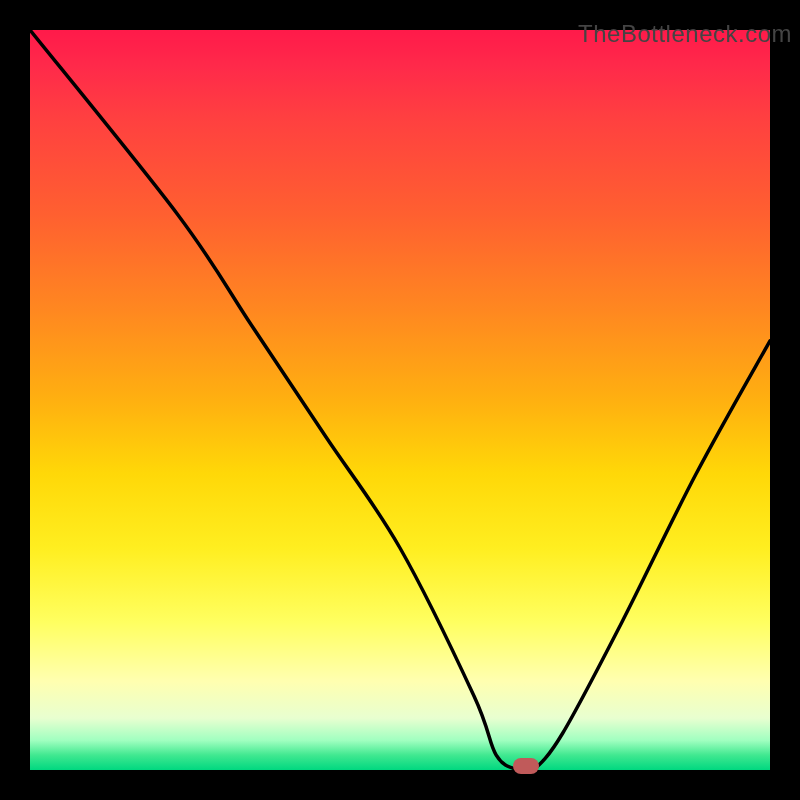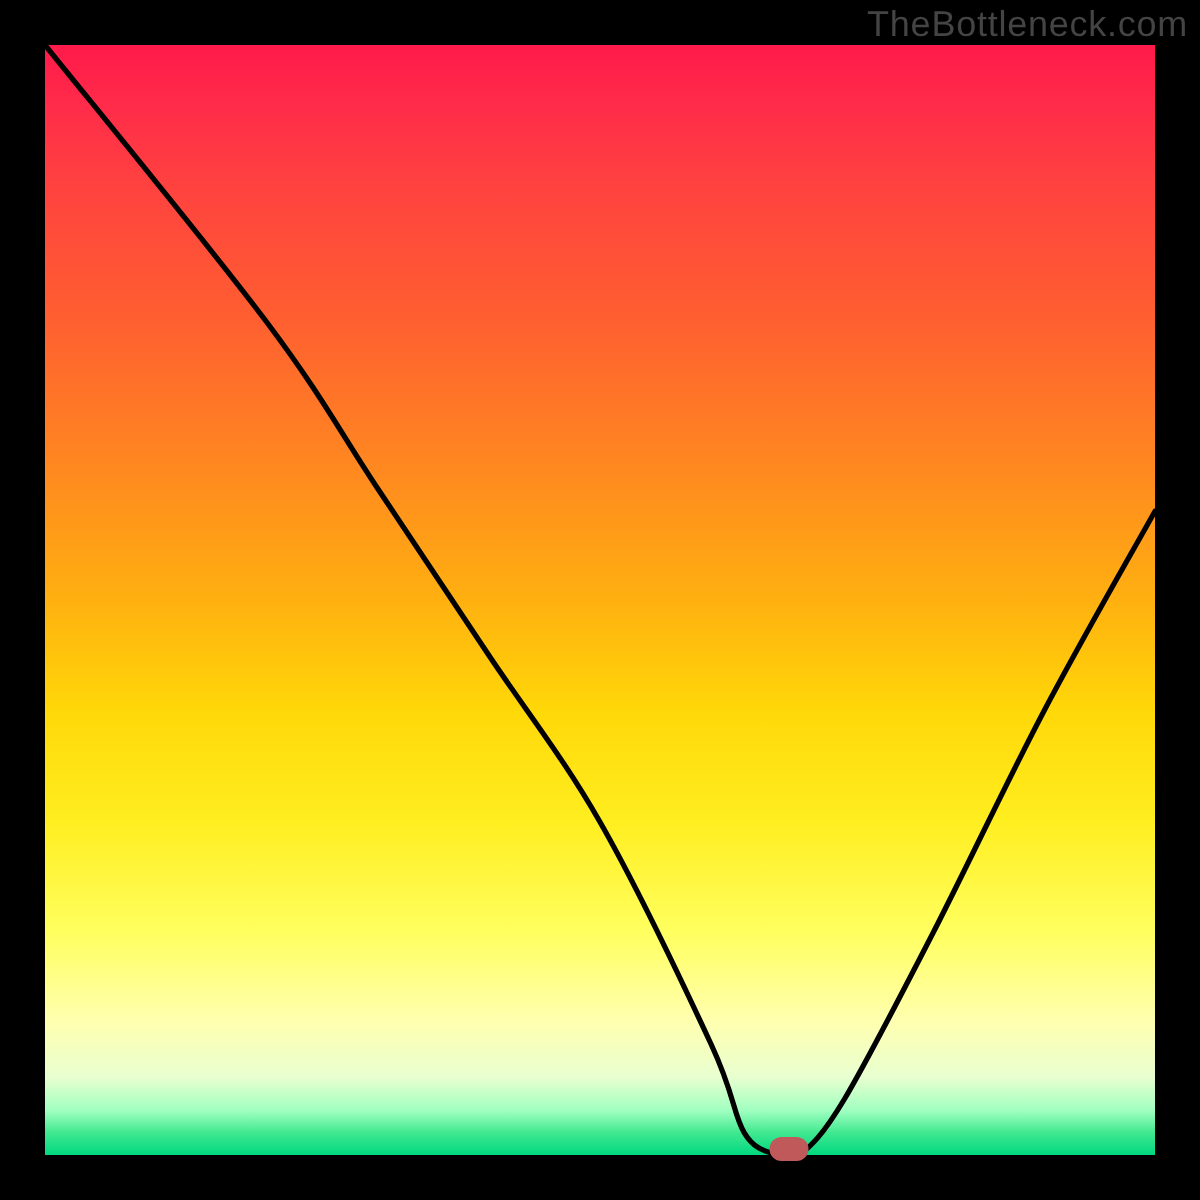"TheBottleneck.com" .watermark { top: 3px -> 20px }
